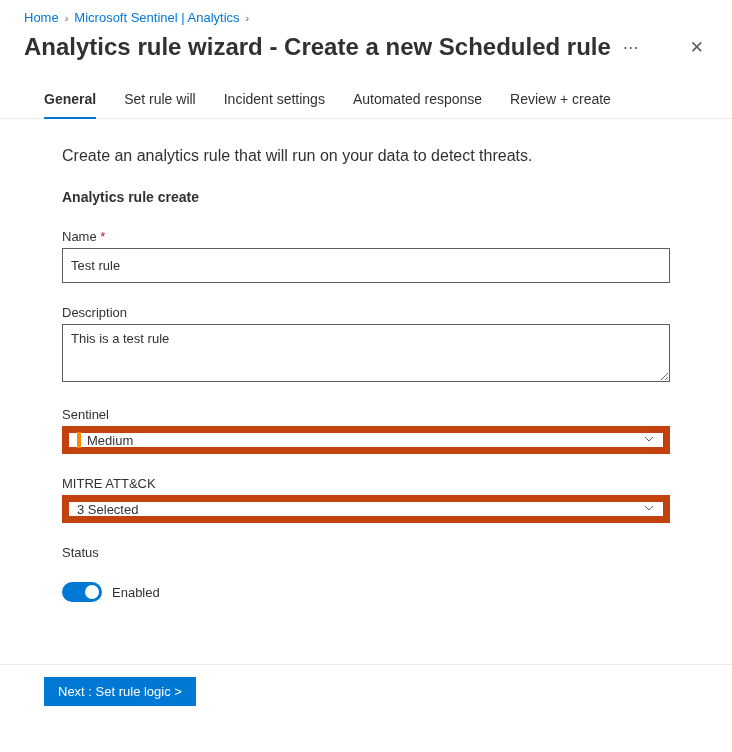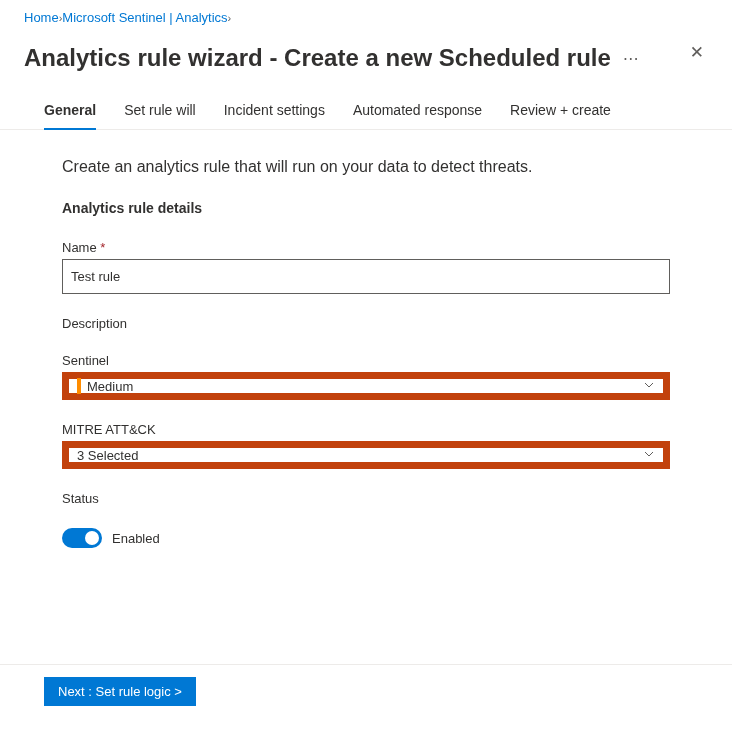"Home" .breadcrumb { gap: none -> 6px }
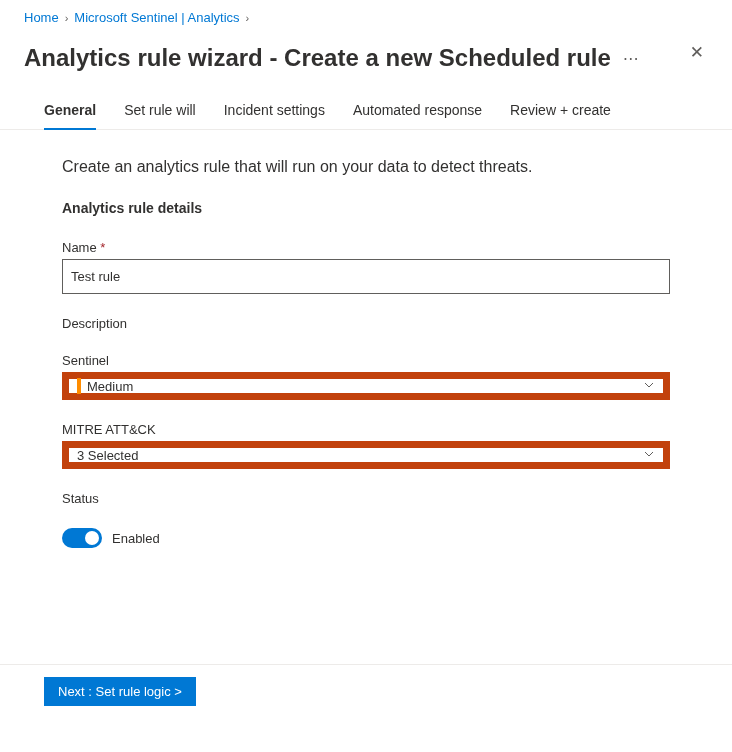"Analytics rule wizard - Create" .page-title-row { margin-top: 11px -> none }
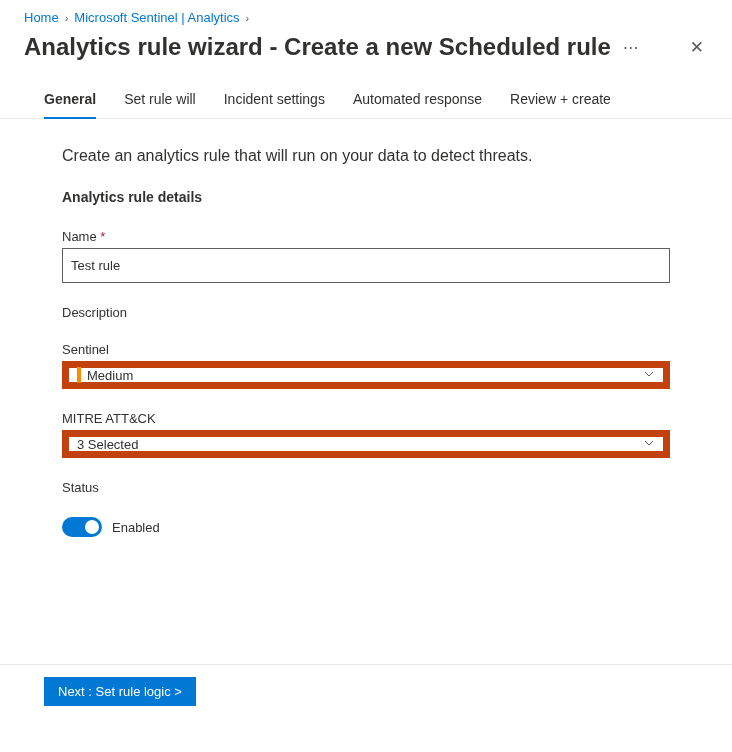"Analytics rule details" div.section-title { text: details -> create }
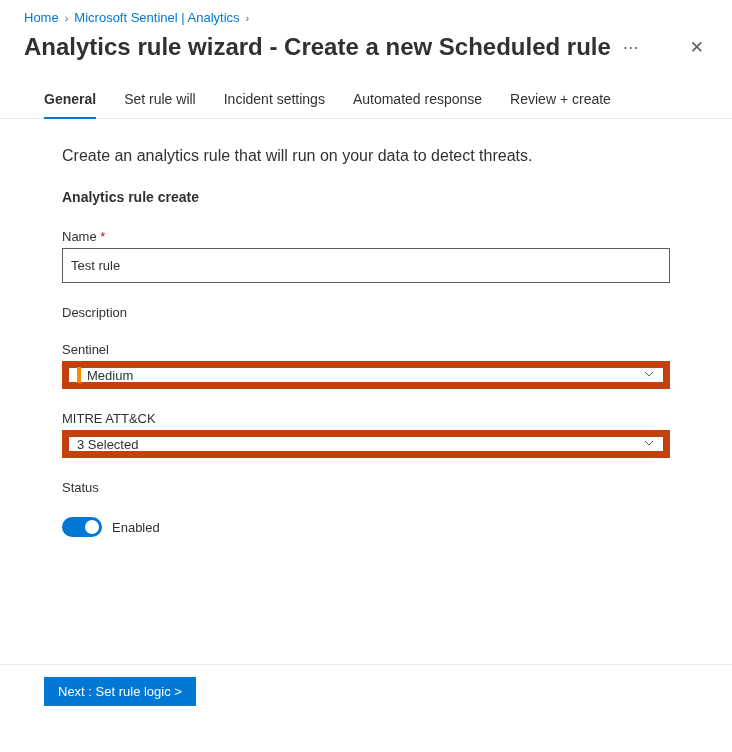"This is a test rule" textarea.textarea { html: none -> <textarea>This is a test rule</textarea> }
